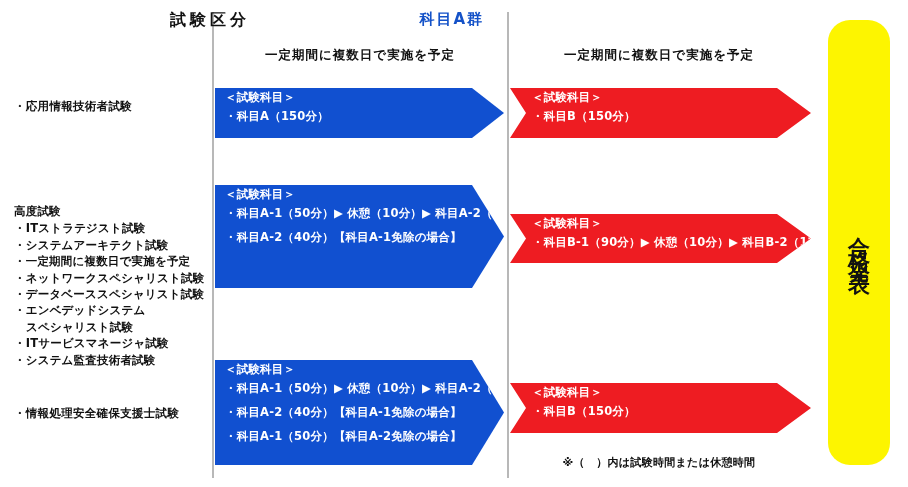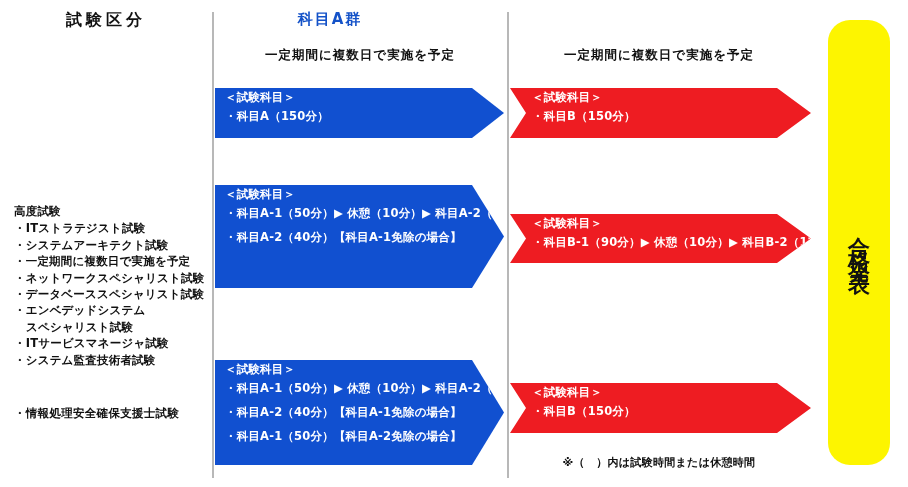"試験区分" .col-head { padding-left: none -> 38px; text-align: center -> right }
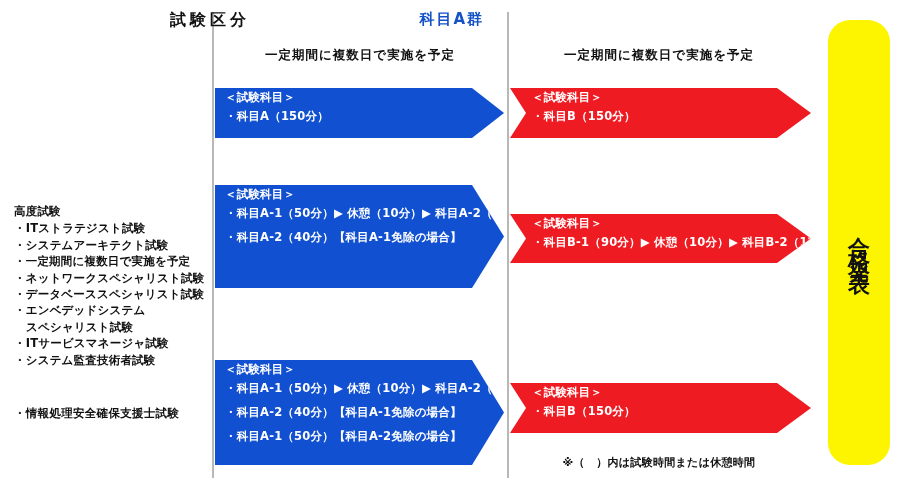"・応用情報技術者試験" div.left-label { html: none -> <div>・応用情報技術者試験</div> }
